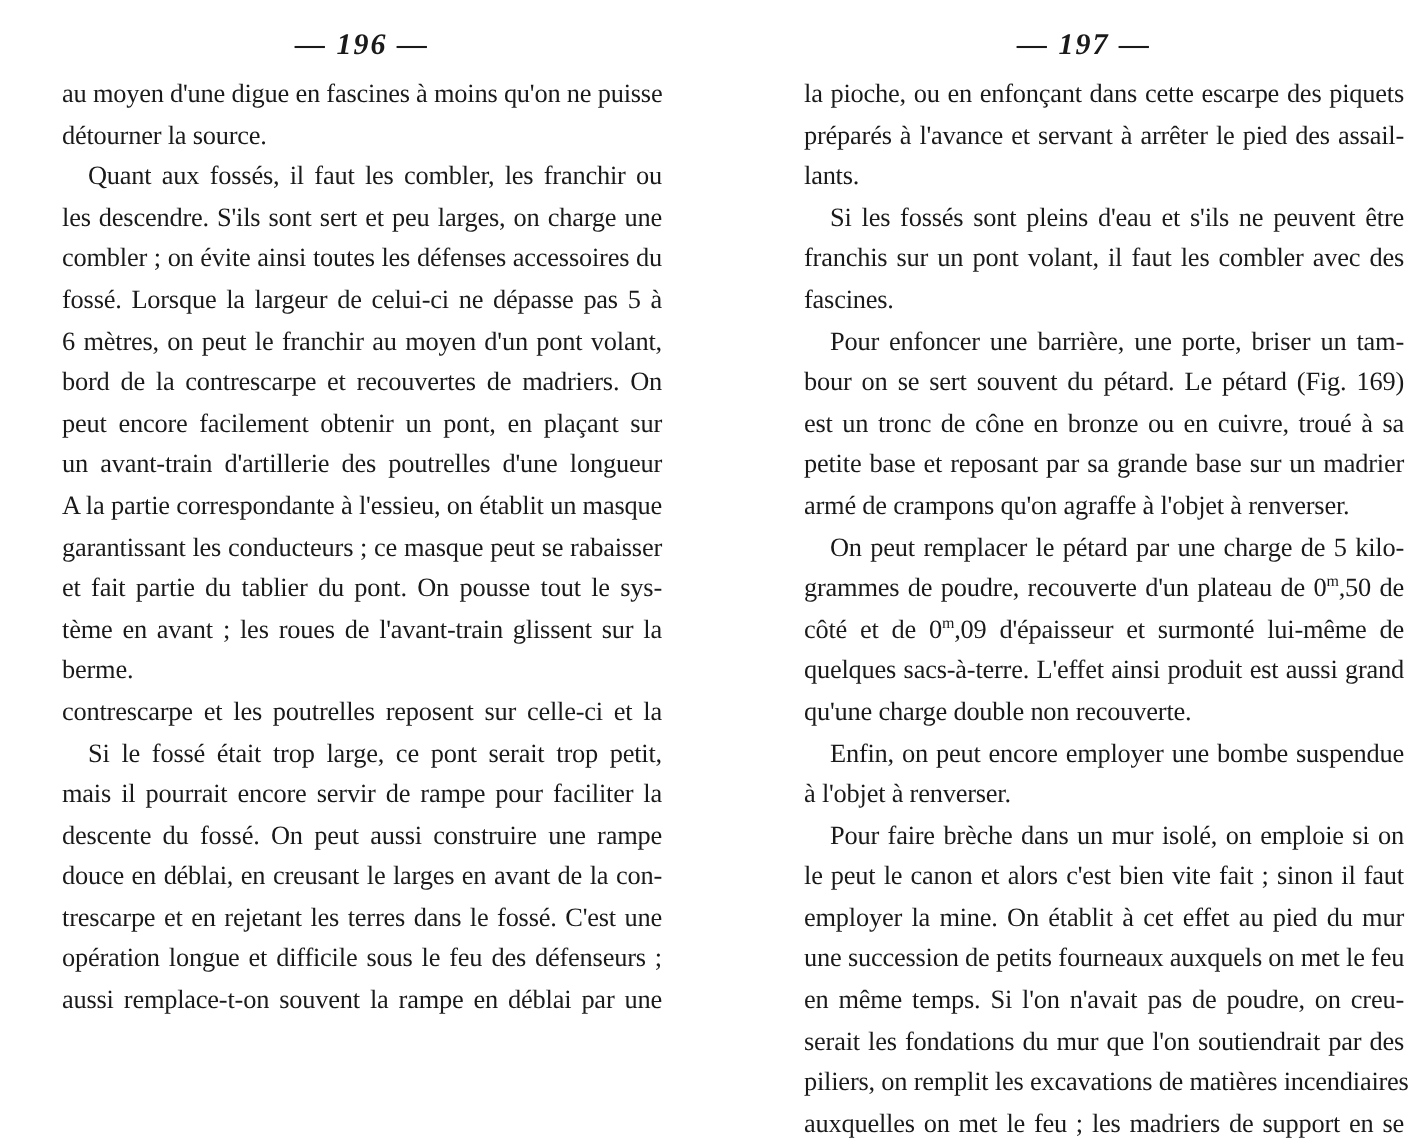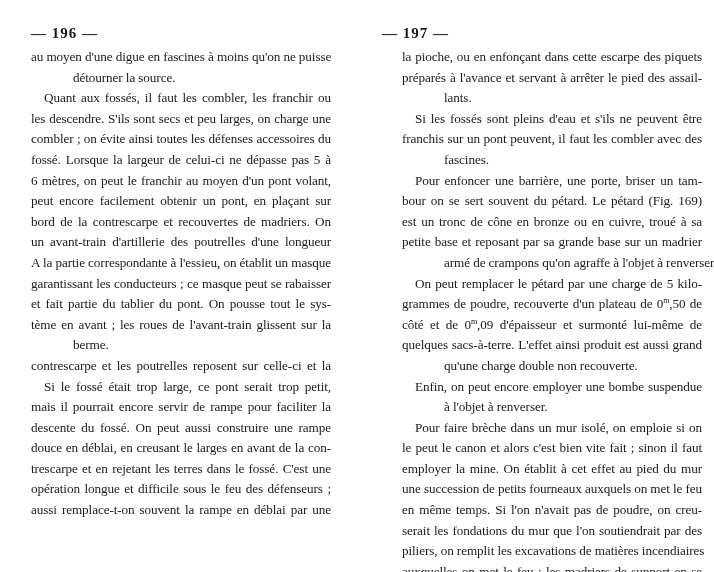"— 196 —" .folio { font-style: none -> italic; margin-top: 25px -> 15px; text-align: none -> center }
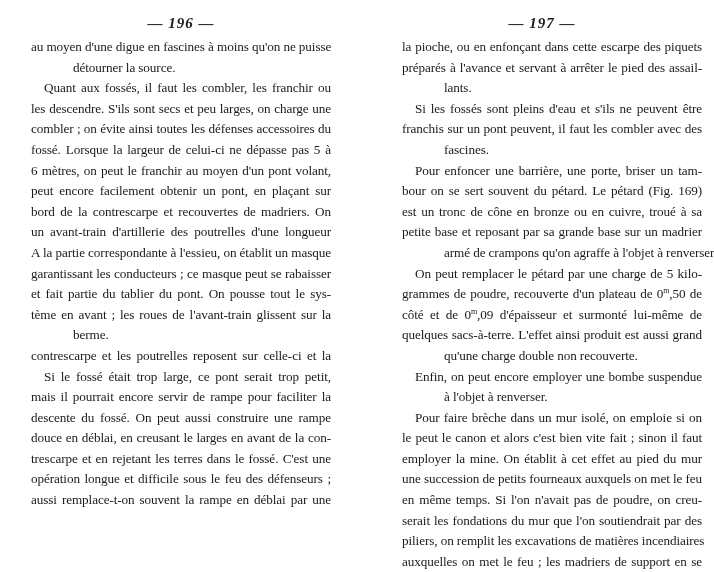"détourner la source." .para .ln.last { margin-left: 42px -> none }
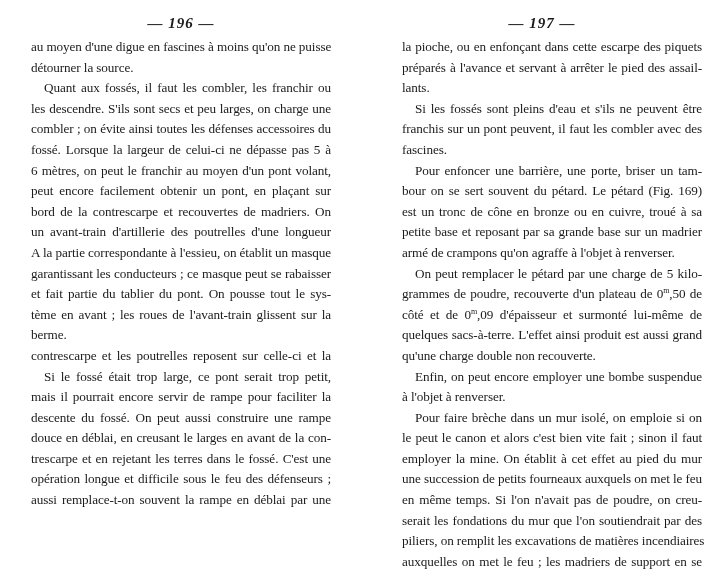"les descendre. S'ils sont secs" span.ln { text: secs -> sert }
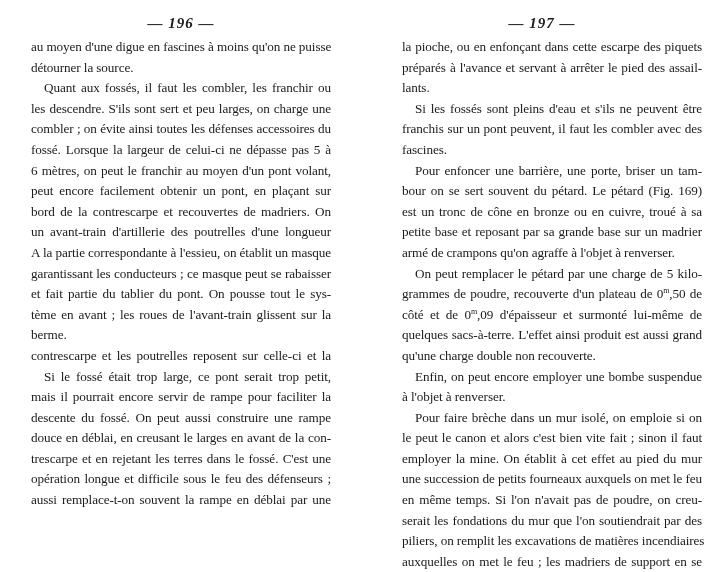"franchis sur un pont peuvent," span.ln { text: peuvent -> volant }
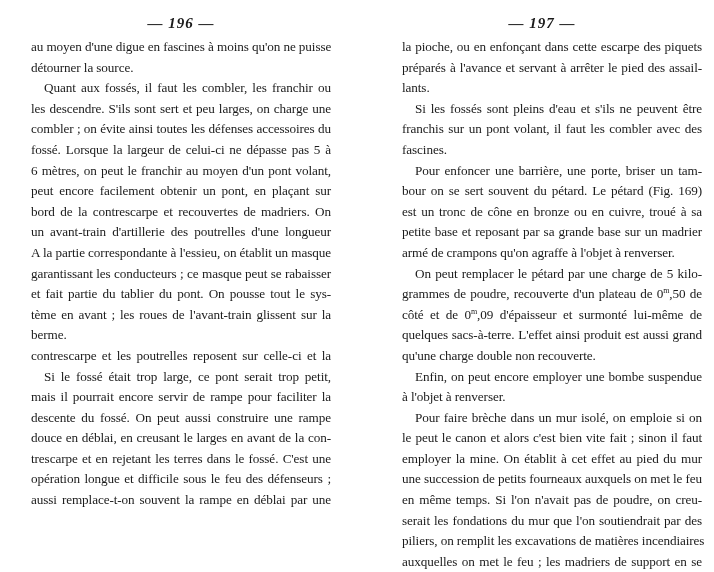"peut encore facilement obtenir un" span.ln { order: before "bord de la contrescarpe et" -> after "bord de la contrescarpe et" }
